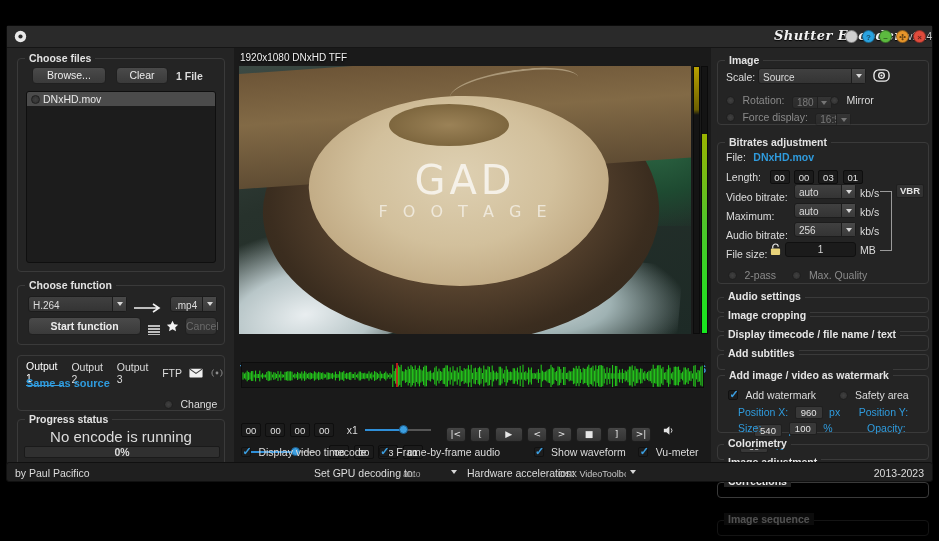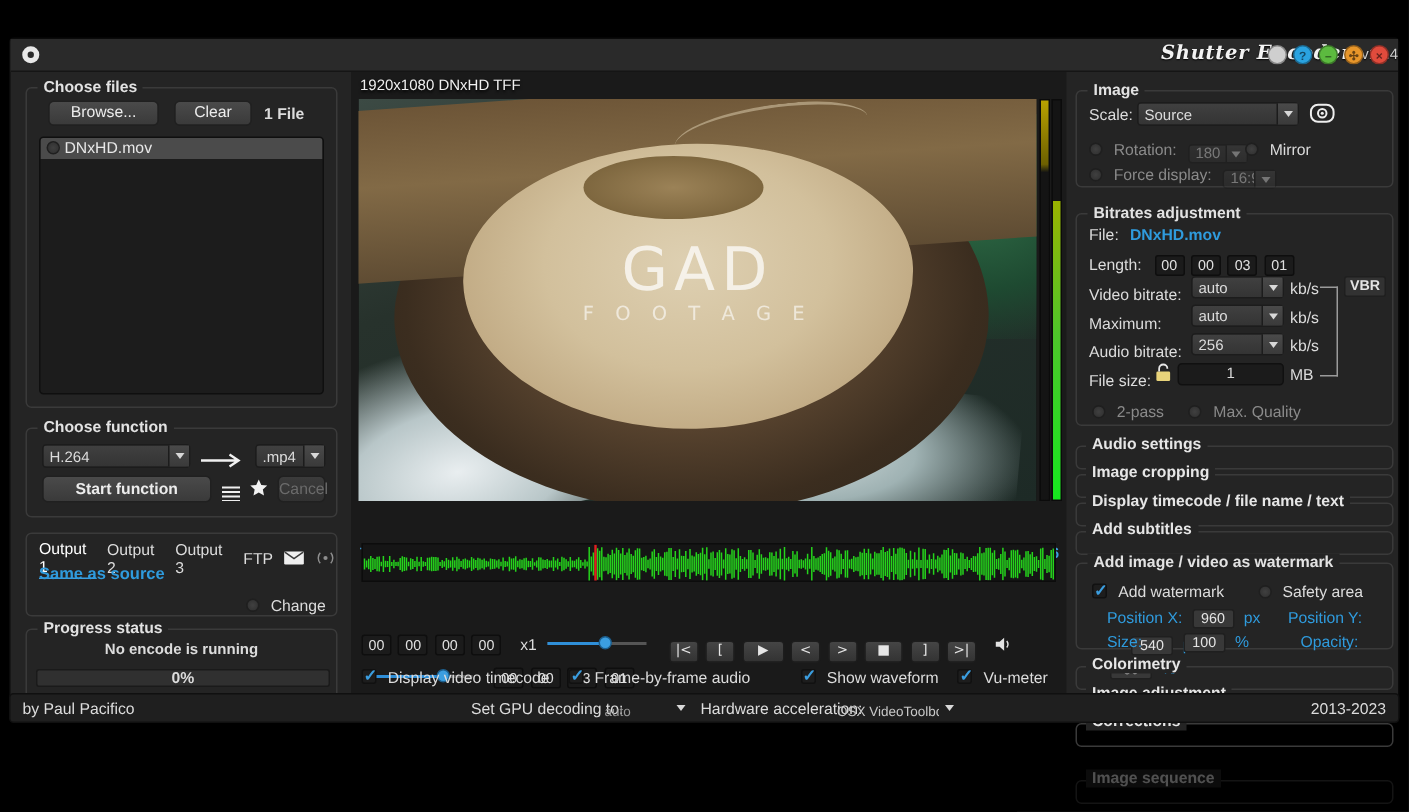"F O O T A" div { font-size: 13px -> 16px }
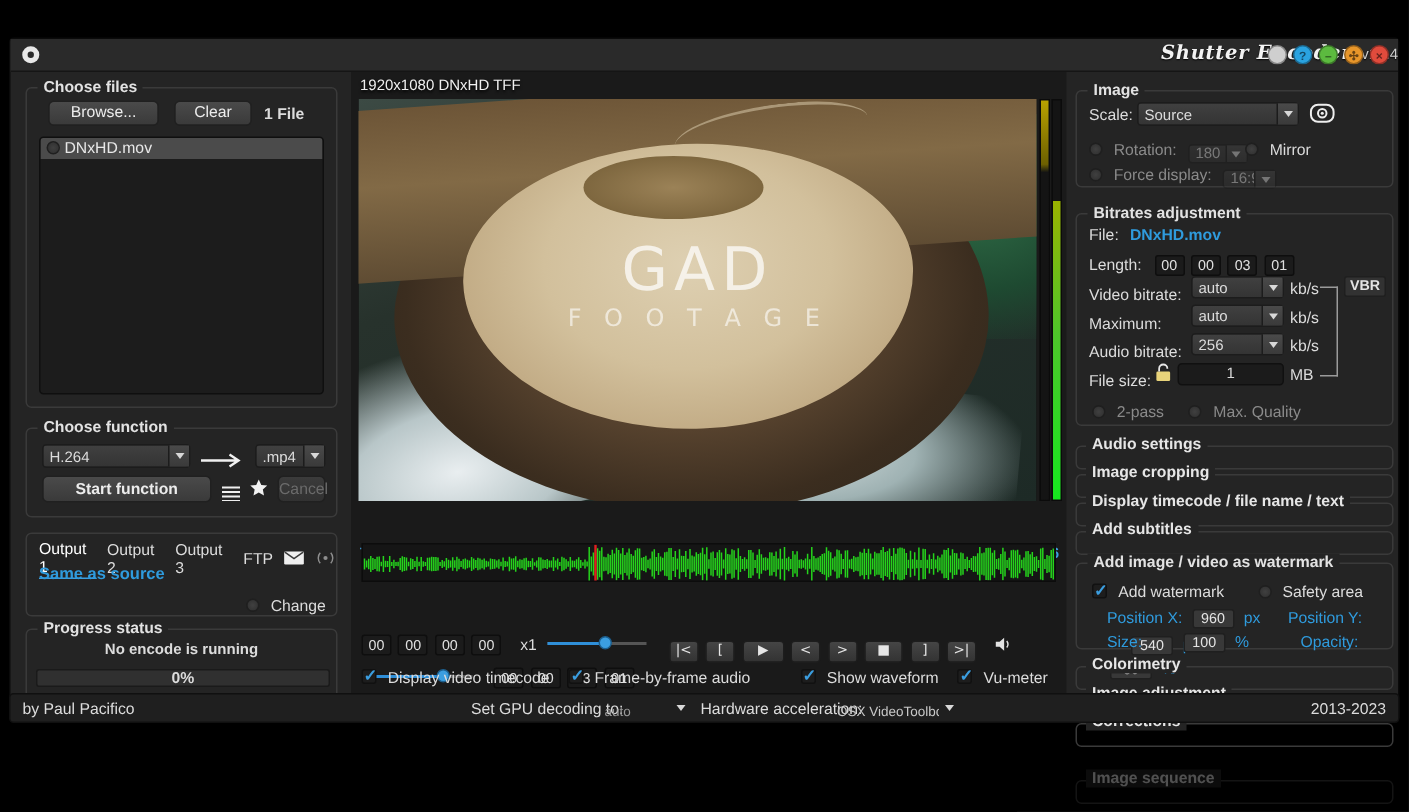"No encode is running" div.lbl { font-size: 10px -> 15px; font-weight: bold -> normal }
